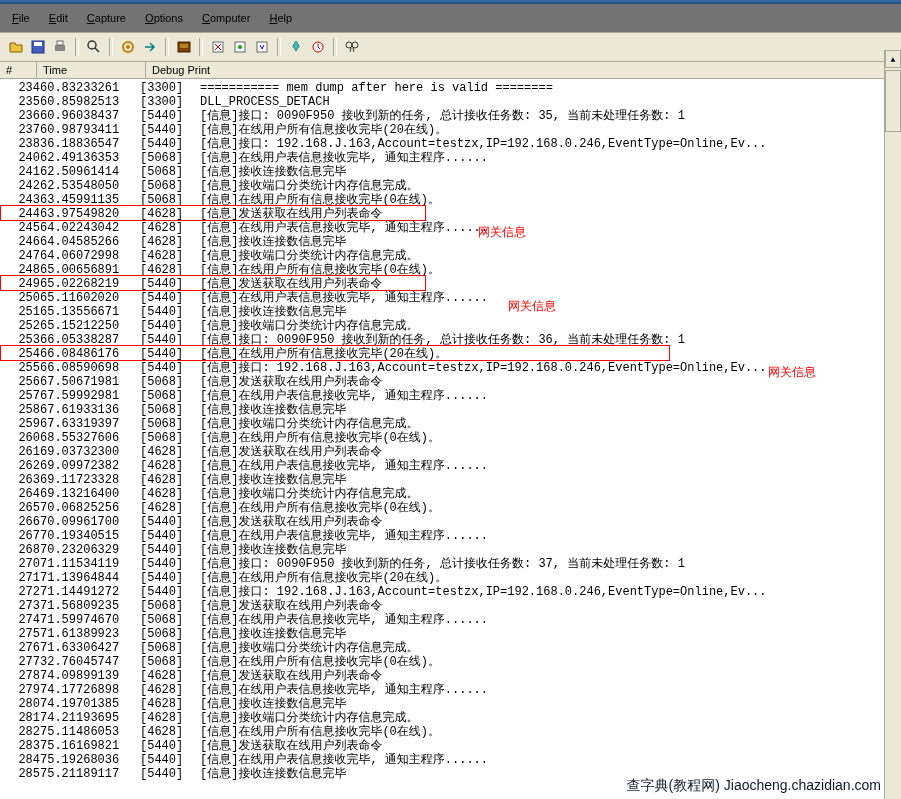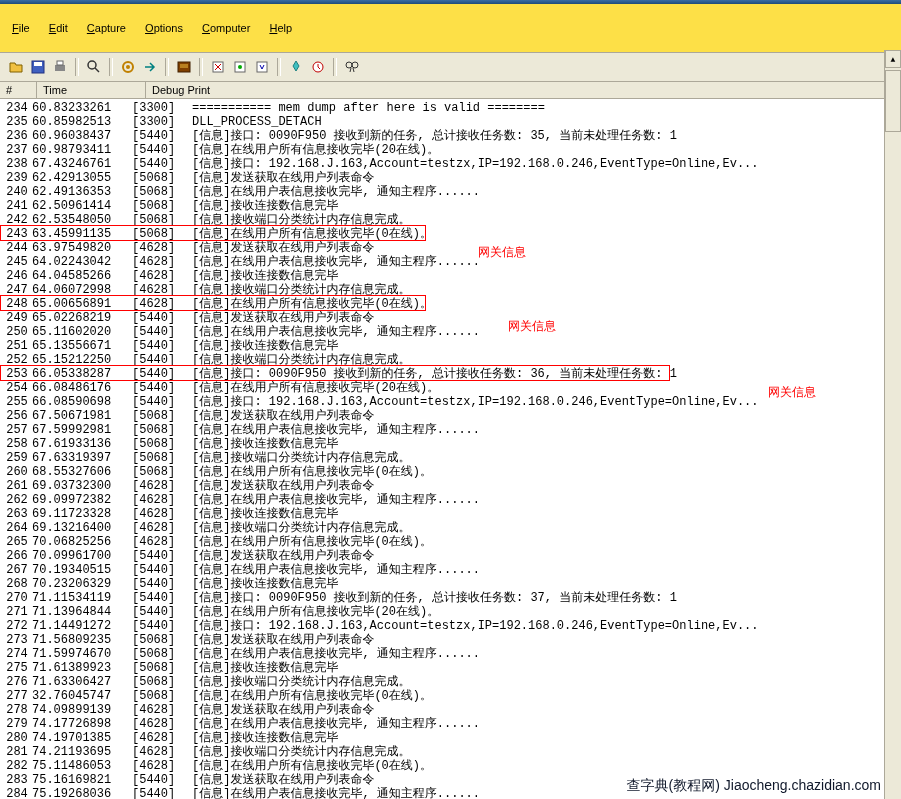"File Edit Capture Options Computer" .menu-bar { background: #fde047 -> #737373; padding: 16px 4px -> 6px 4px }
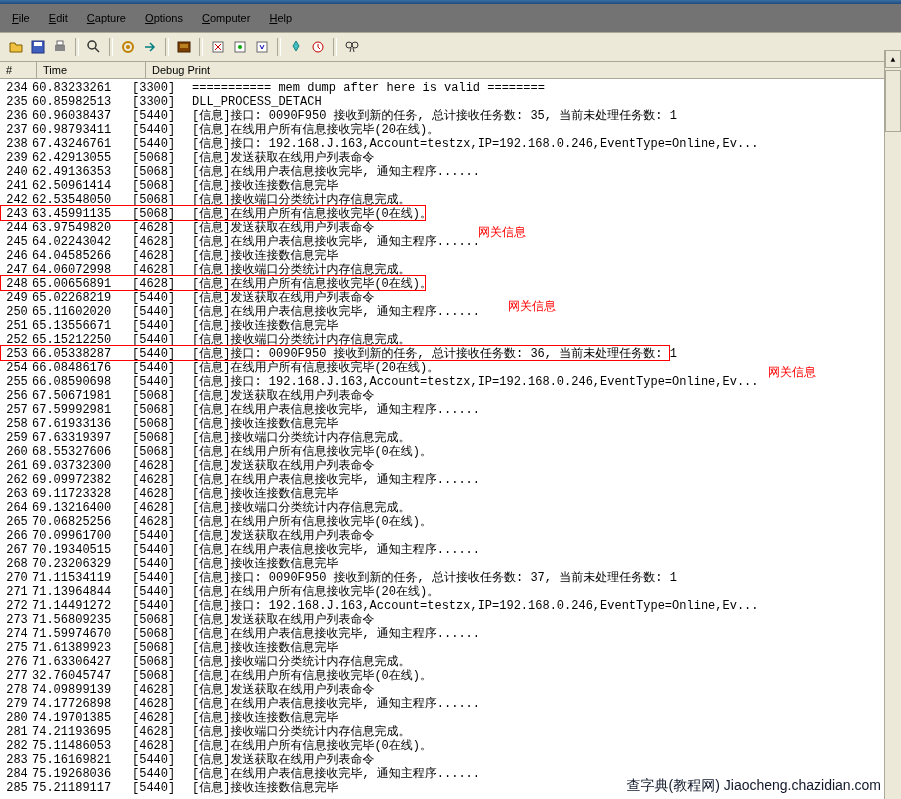"234" .num-col { padding-left: 2px -> 10px; text-align: center -> right }
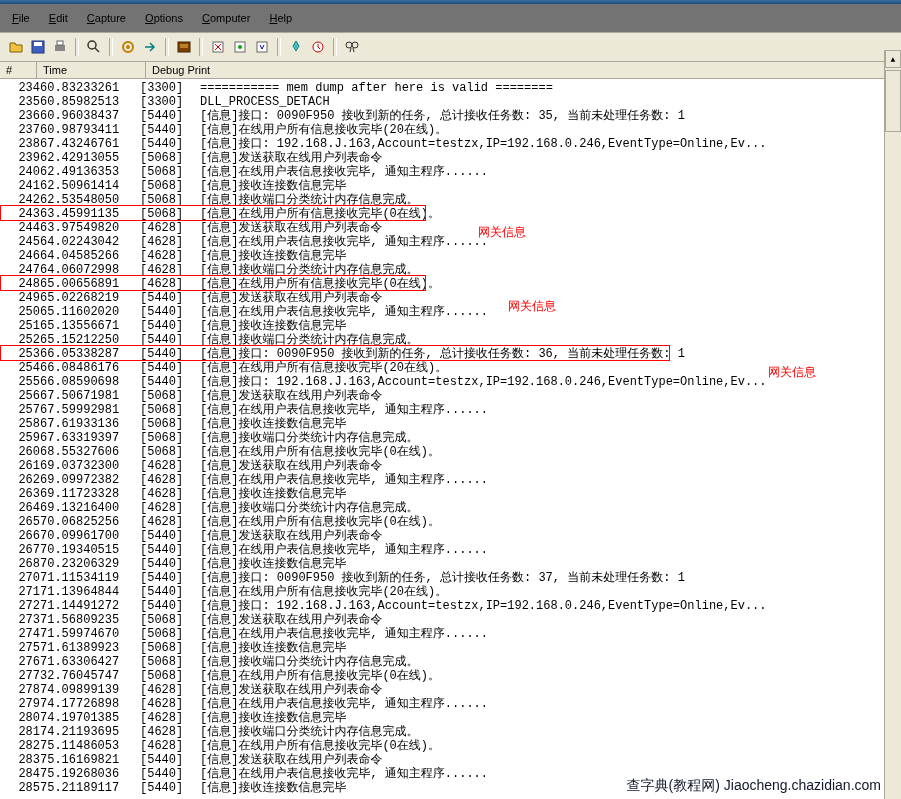"67.43246761" span.time-col { text: 67.43246761 -> 36.18836547 }
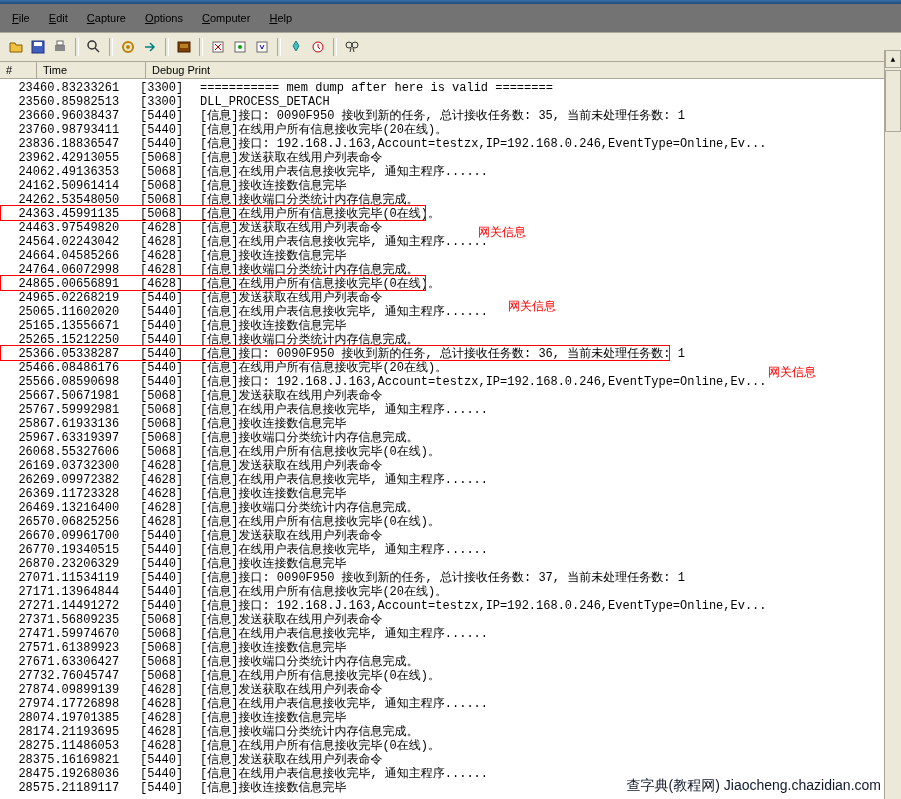"23962.42913055 [5068] [信息]发送获取在线用户列表命令" div.log-row { html: <div><span>239</span><span>62.42913055</span><span>[5068]</span><span>[信息]发送获取在线用户列表命令</span></div> -> none }
